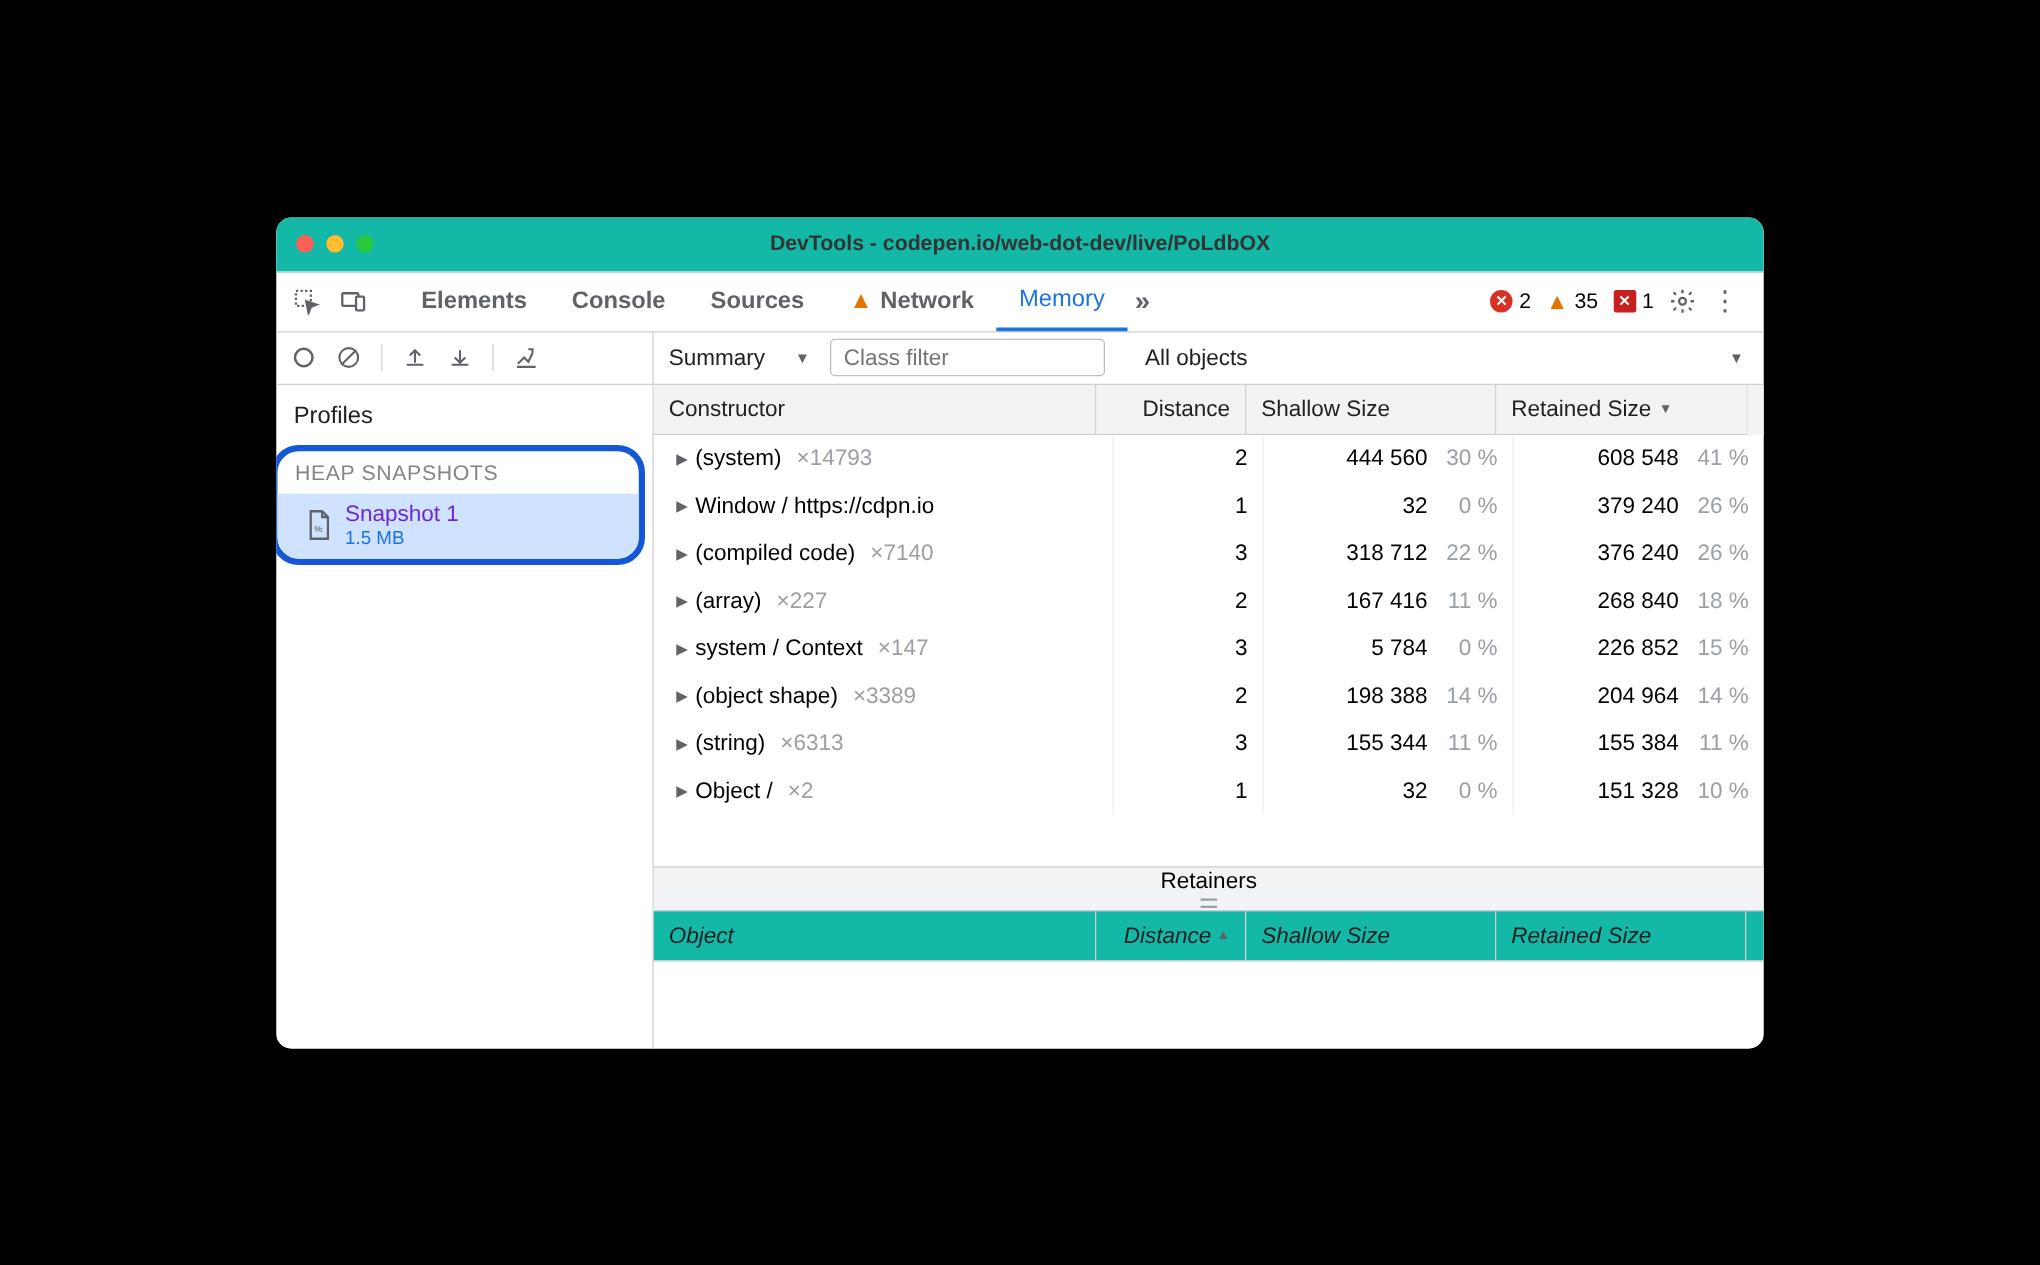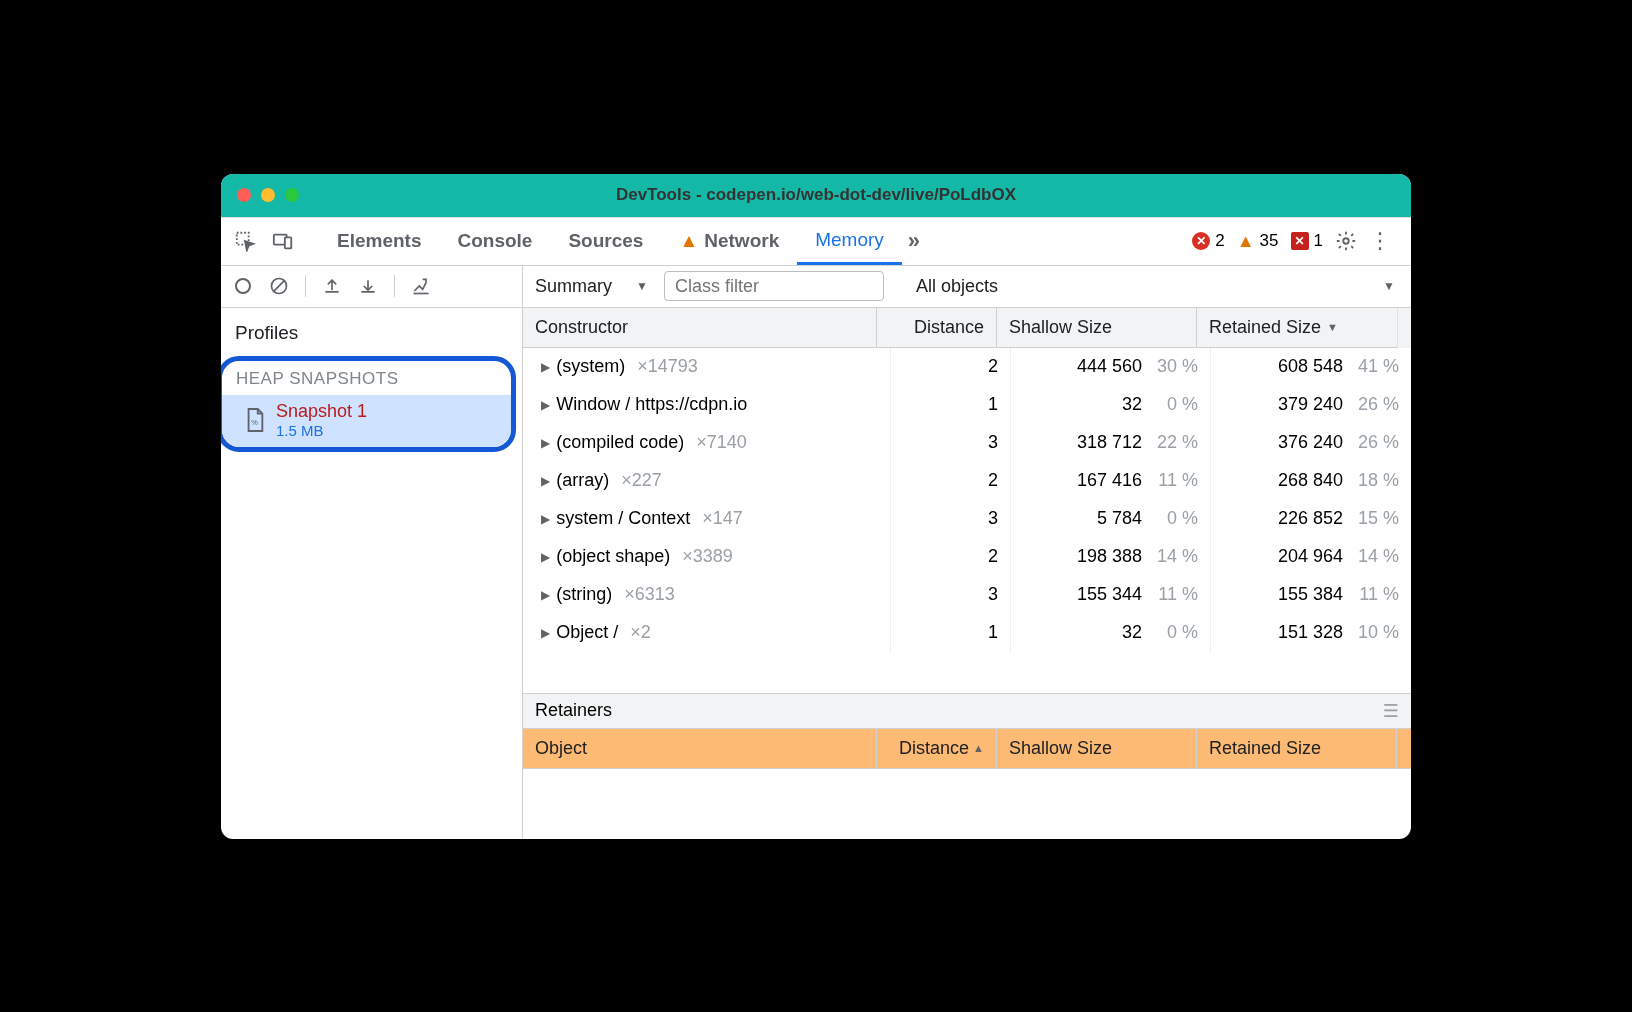"Snapshot 1" .snap-name { color: #b91c1c -> #6d28d9 }
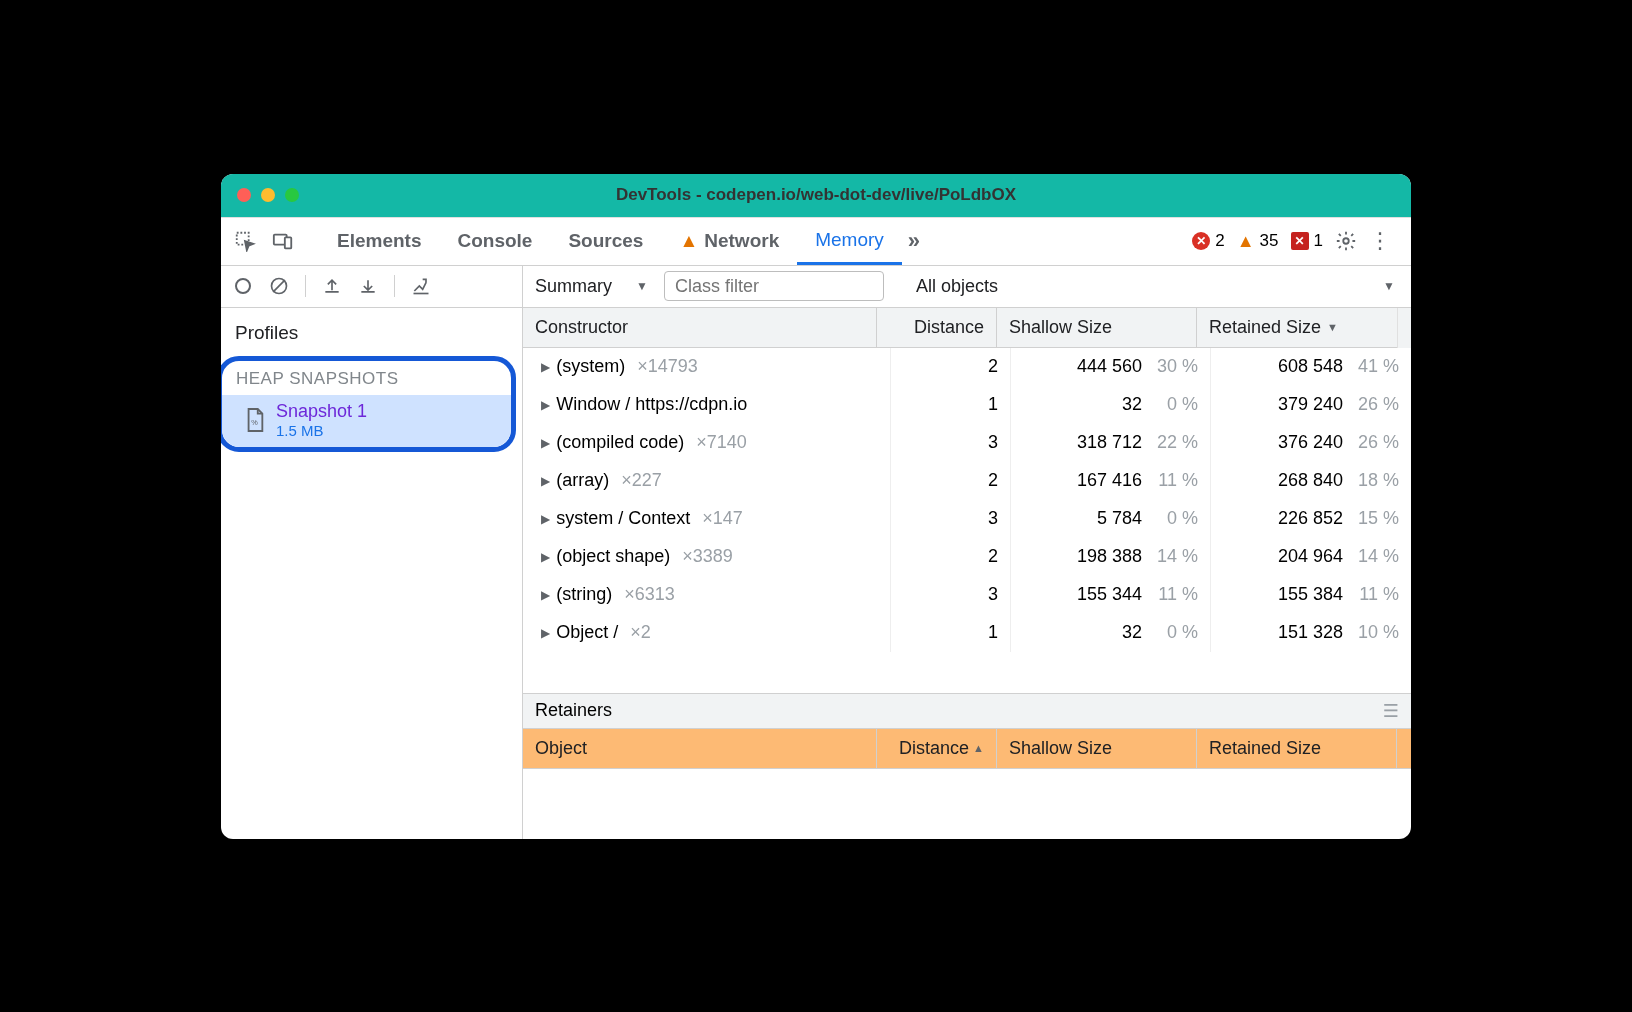"Retainers" .retainers-hdr { flex-direction: none -> column }
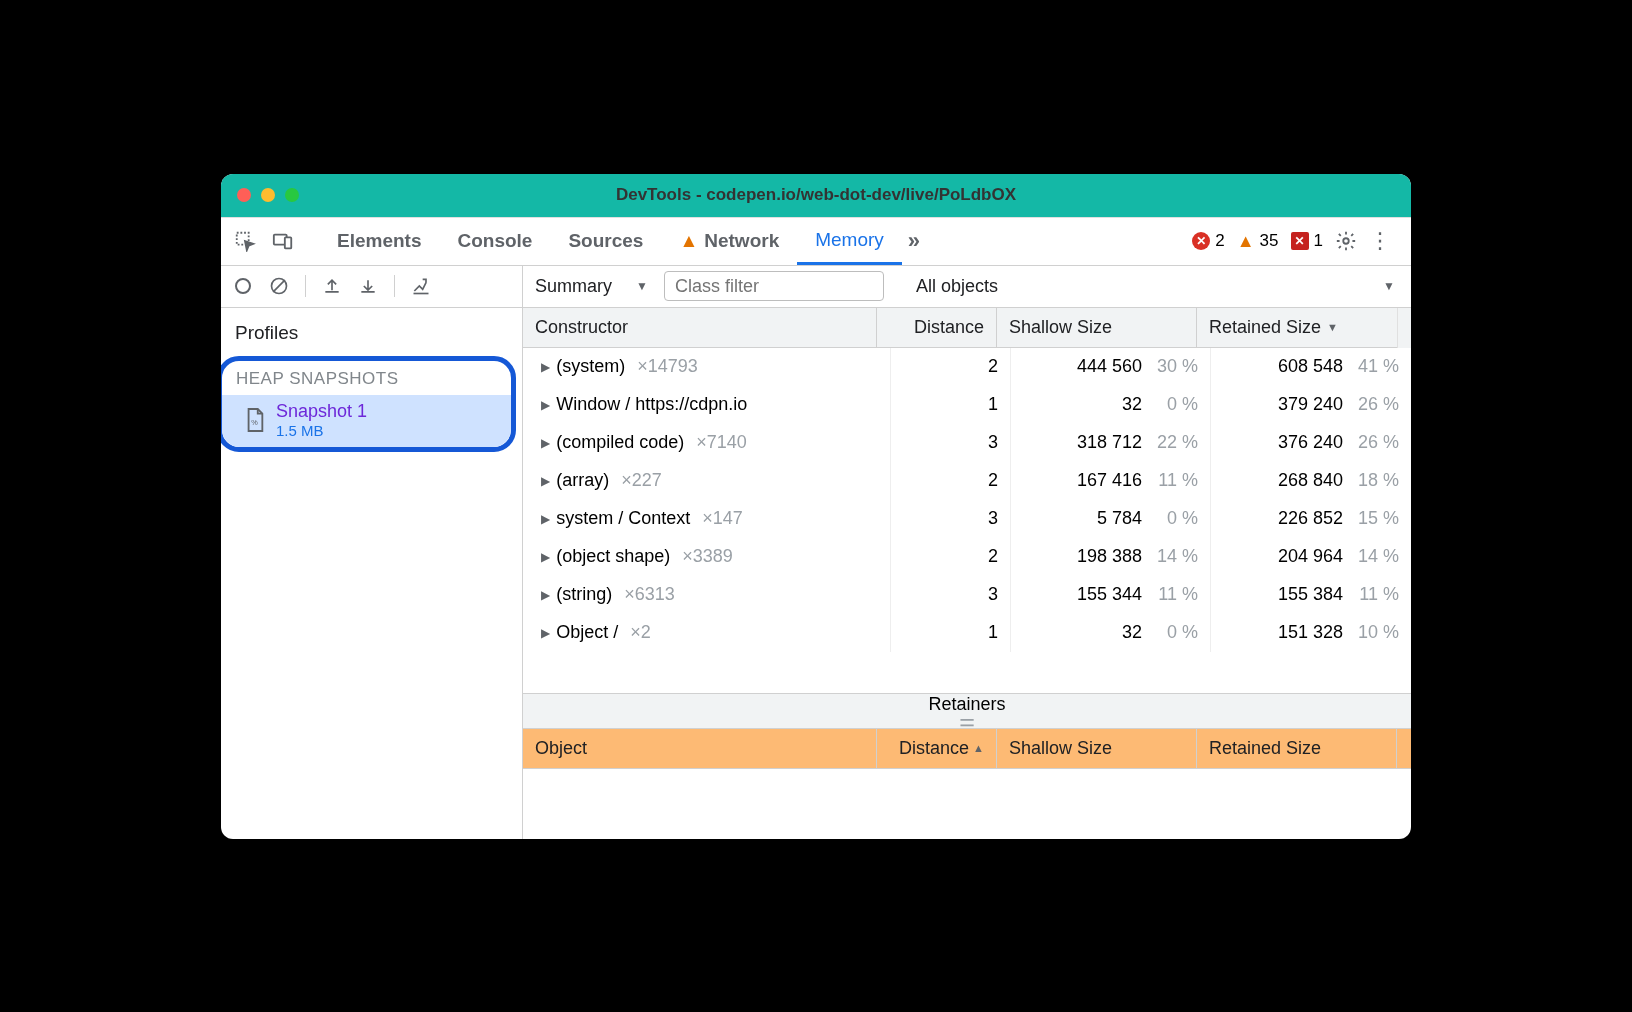"Object" .retainers-thead { background: #fdba74 -> #14b8a6; font-style: none -> italic }
